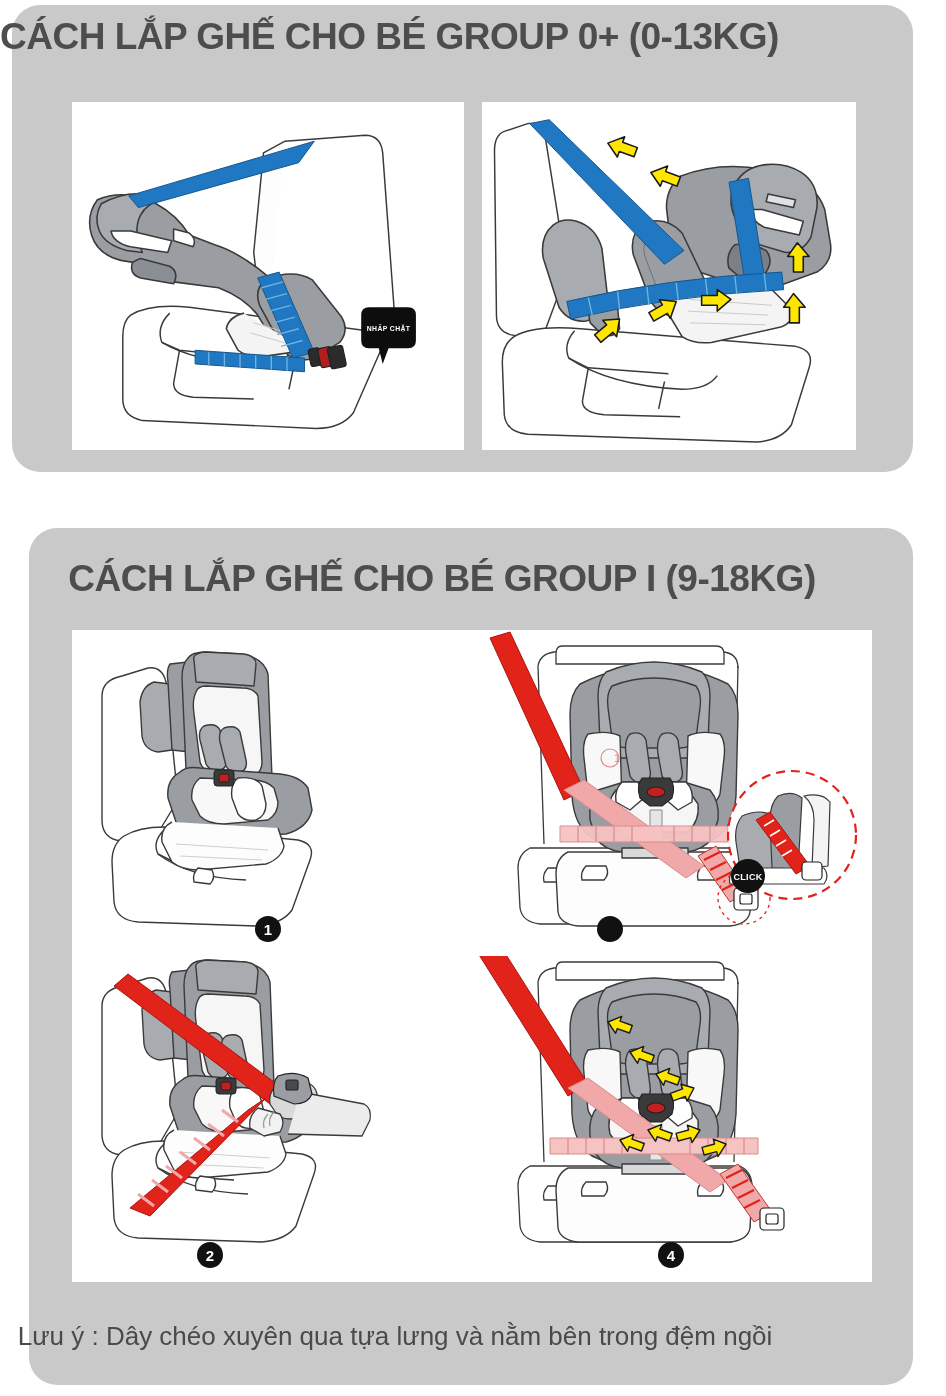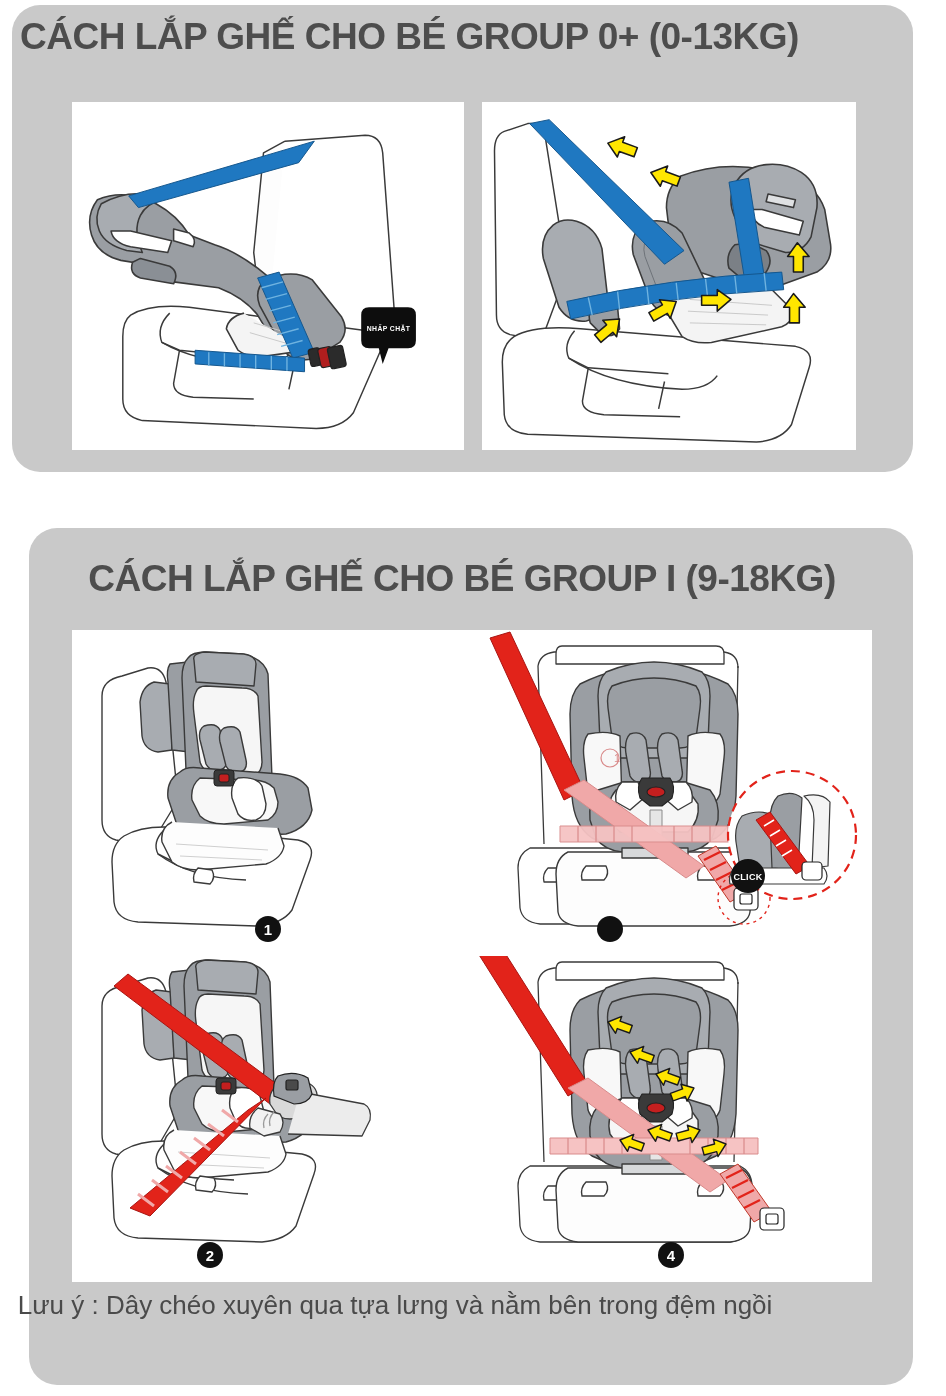"CÁCH LẮP GHẾ CHO BÉ GROUP I" .panel-title { padding-left: 20px -> none }
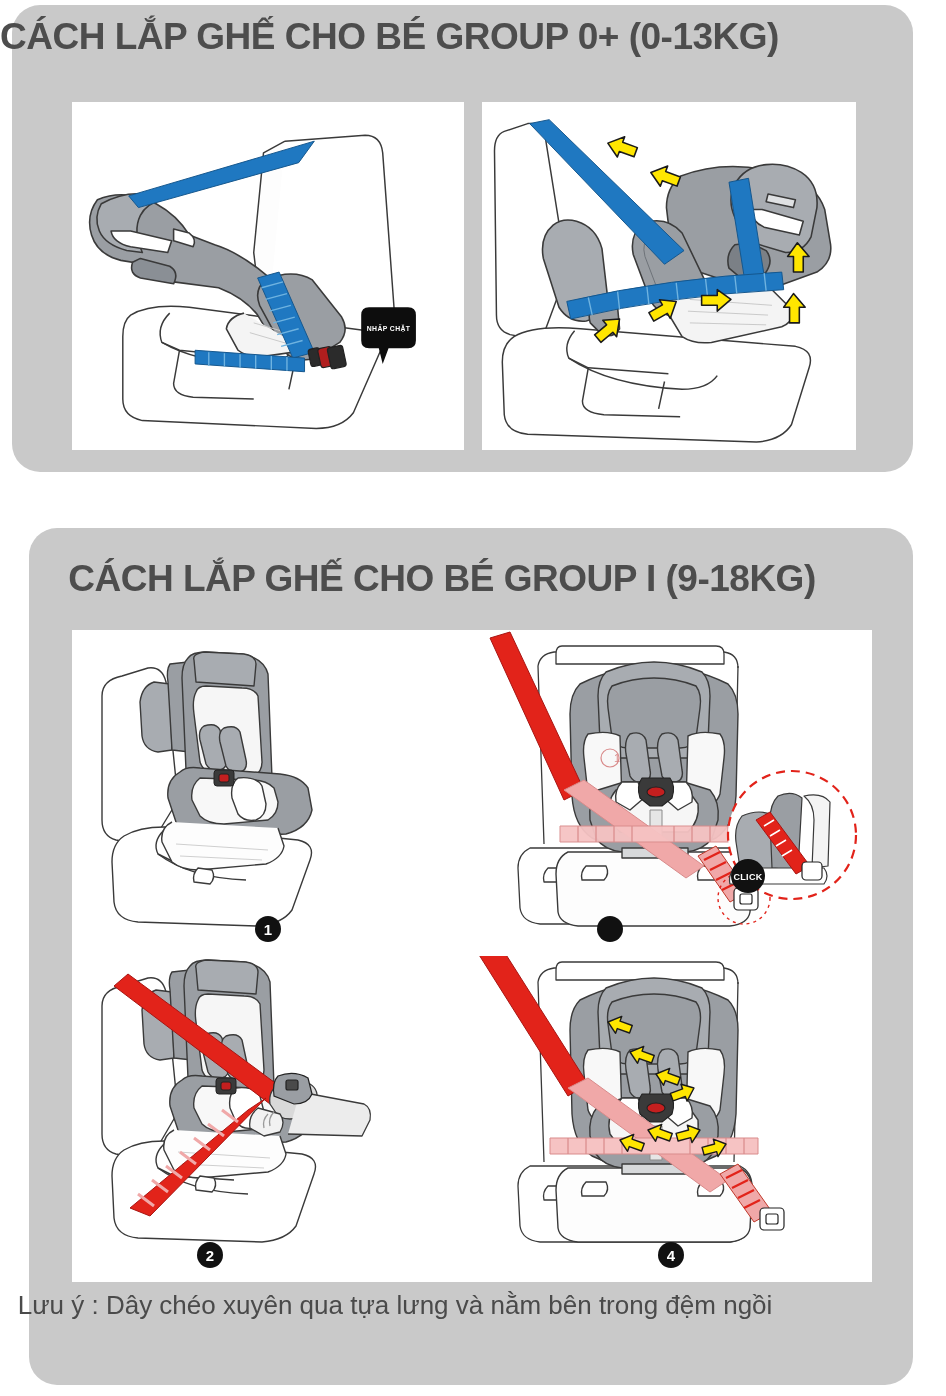"Lưu ý : Dây chéo" #note-bar { align-items: flex-start -> flex-end }
